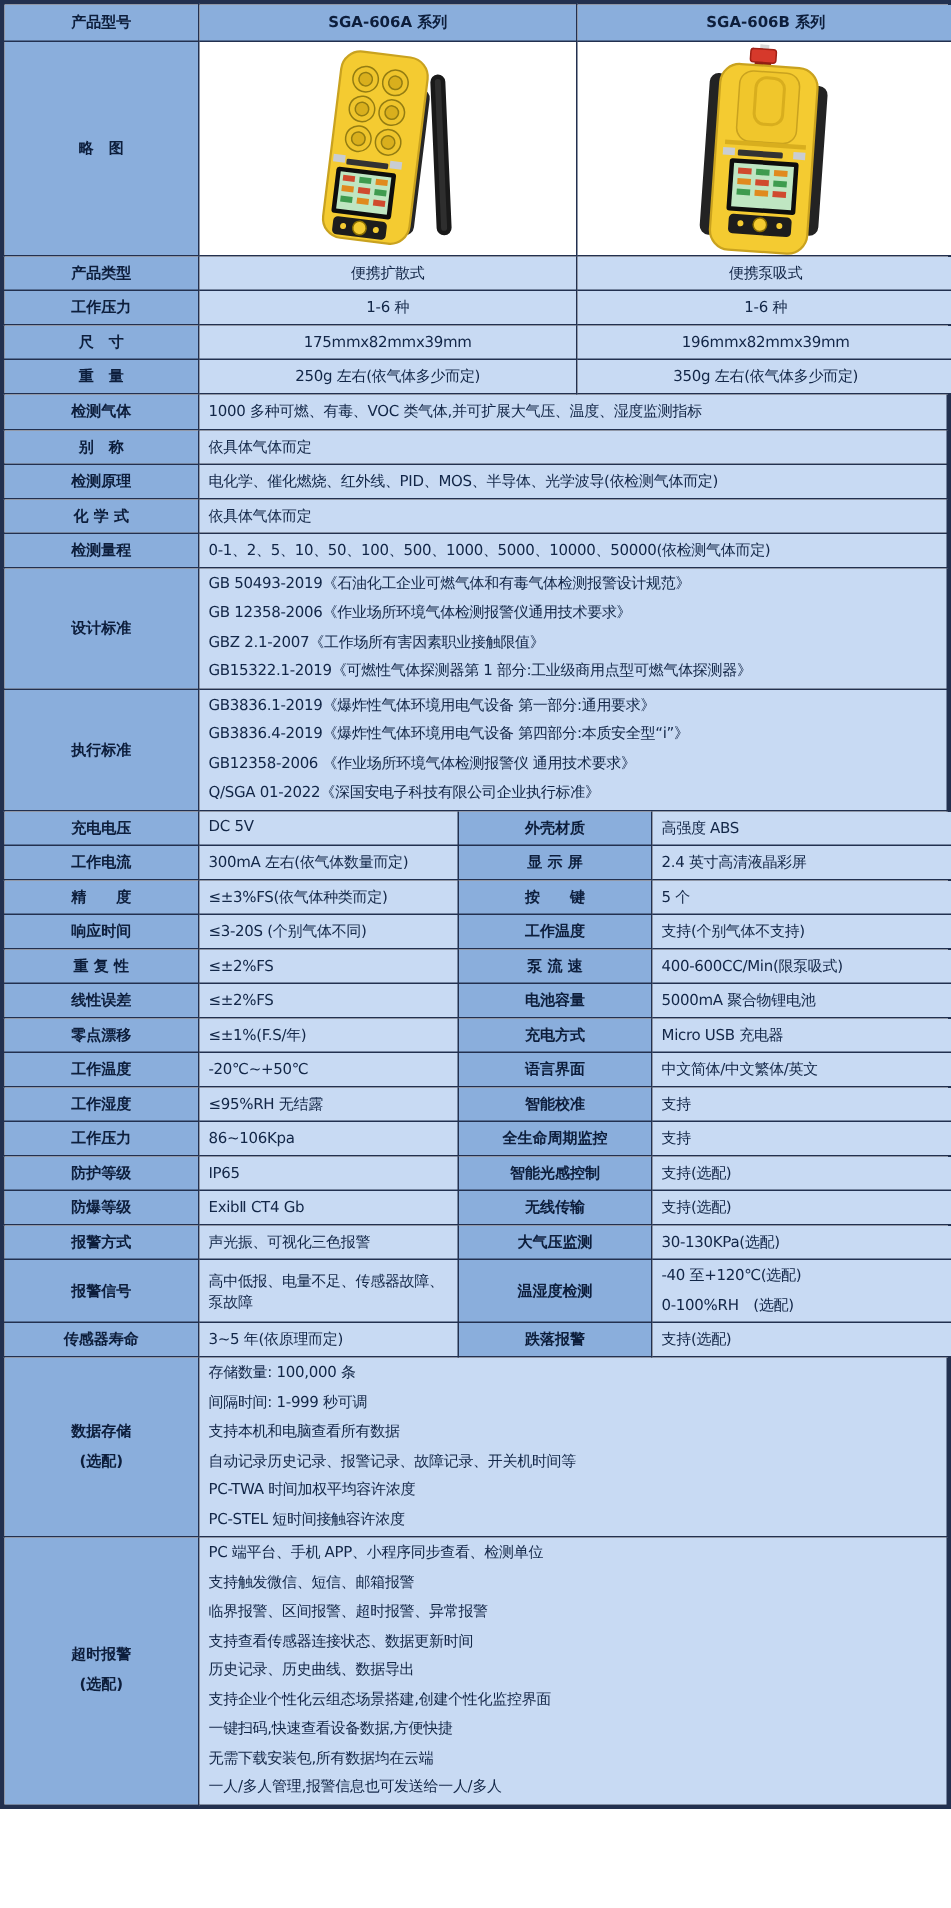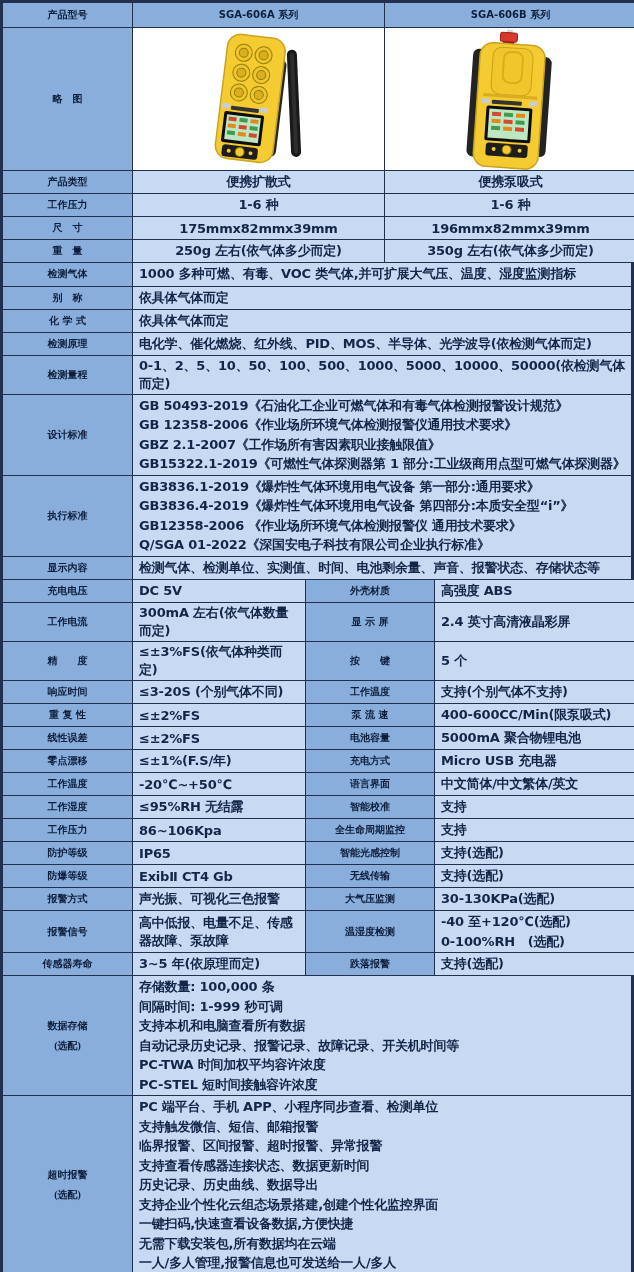"便携扩散式" td.val { font-size: 13px -> 10px; font-weight: bold -> none }
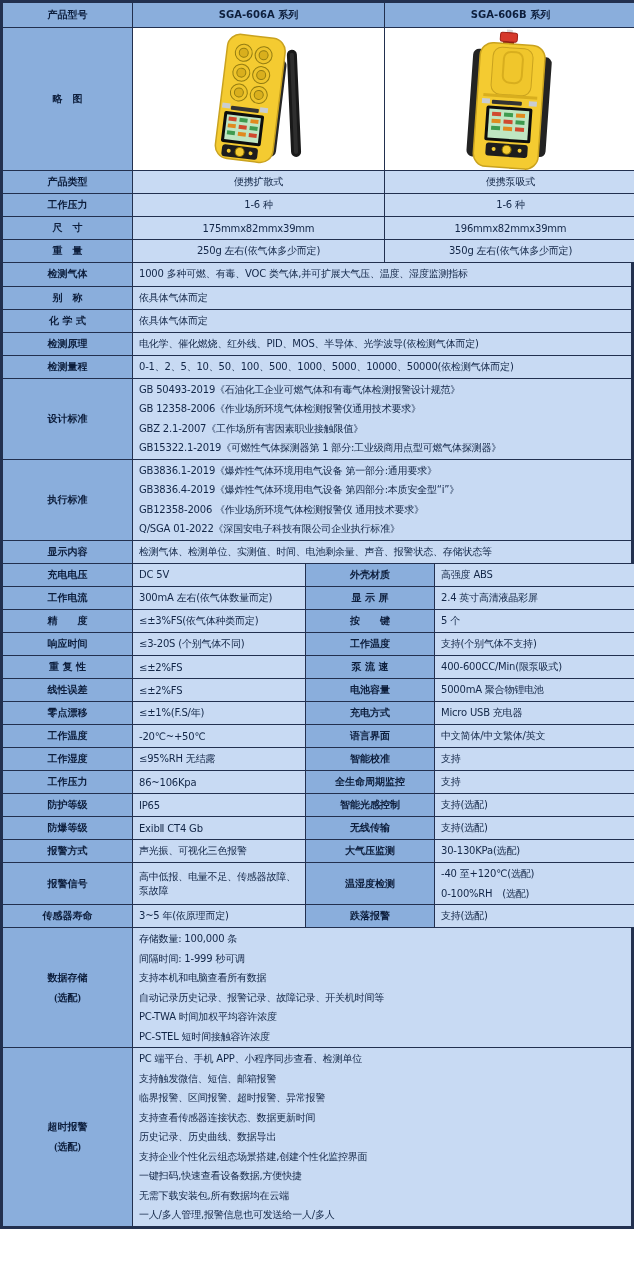"化 学 式" tr.r { order: before "检测原理" -> after "检测原理" }
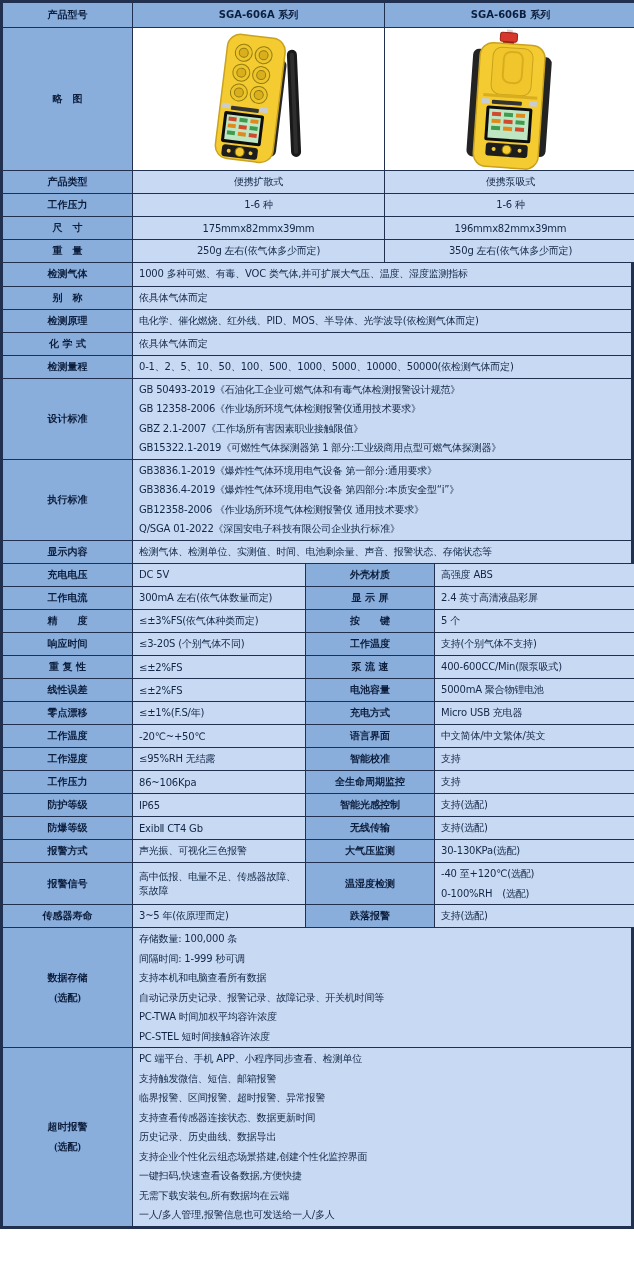"显示内容" tr.r { html: <tr> <td>显示内容</td> <td>检测气体、检测单位、实测值、时间、电池剩余量、声音、报警状态、存储状态等</td> </tr> -> none }
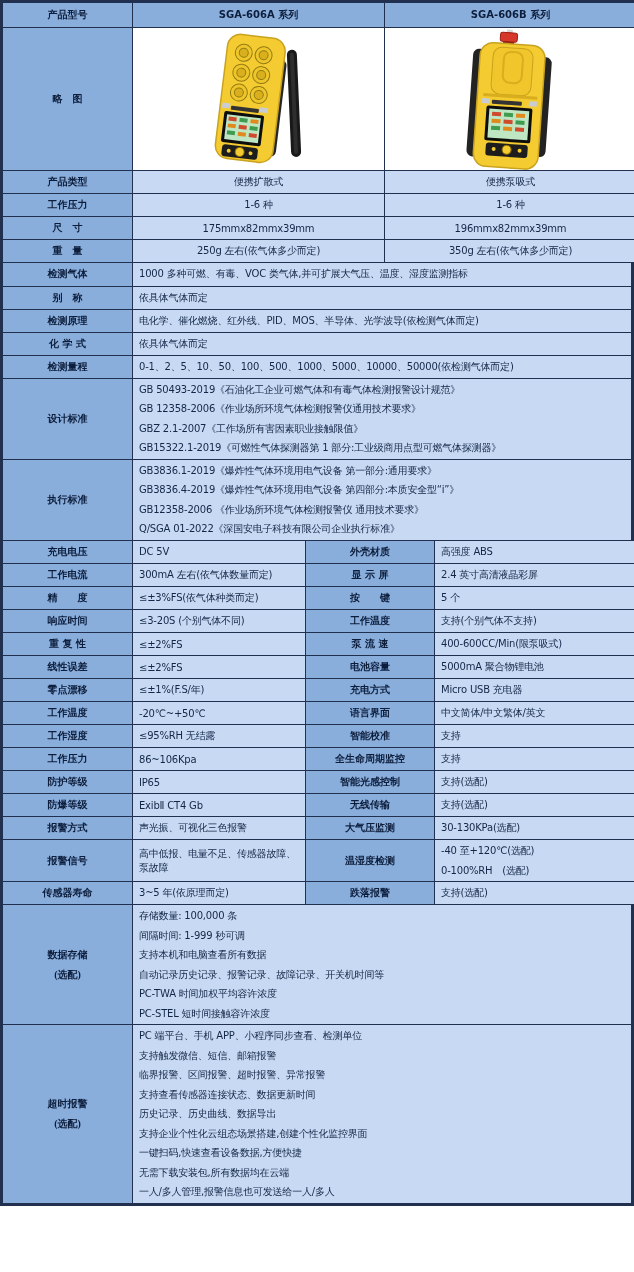"数据存储" .lbl .ln { font-family: Liberation Serif, serif -> none }
